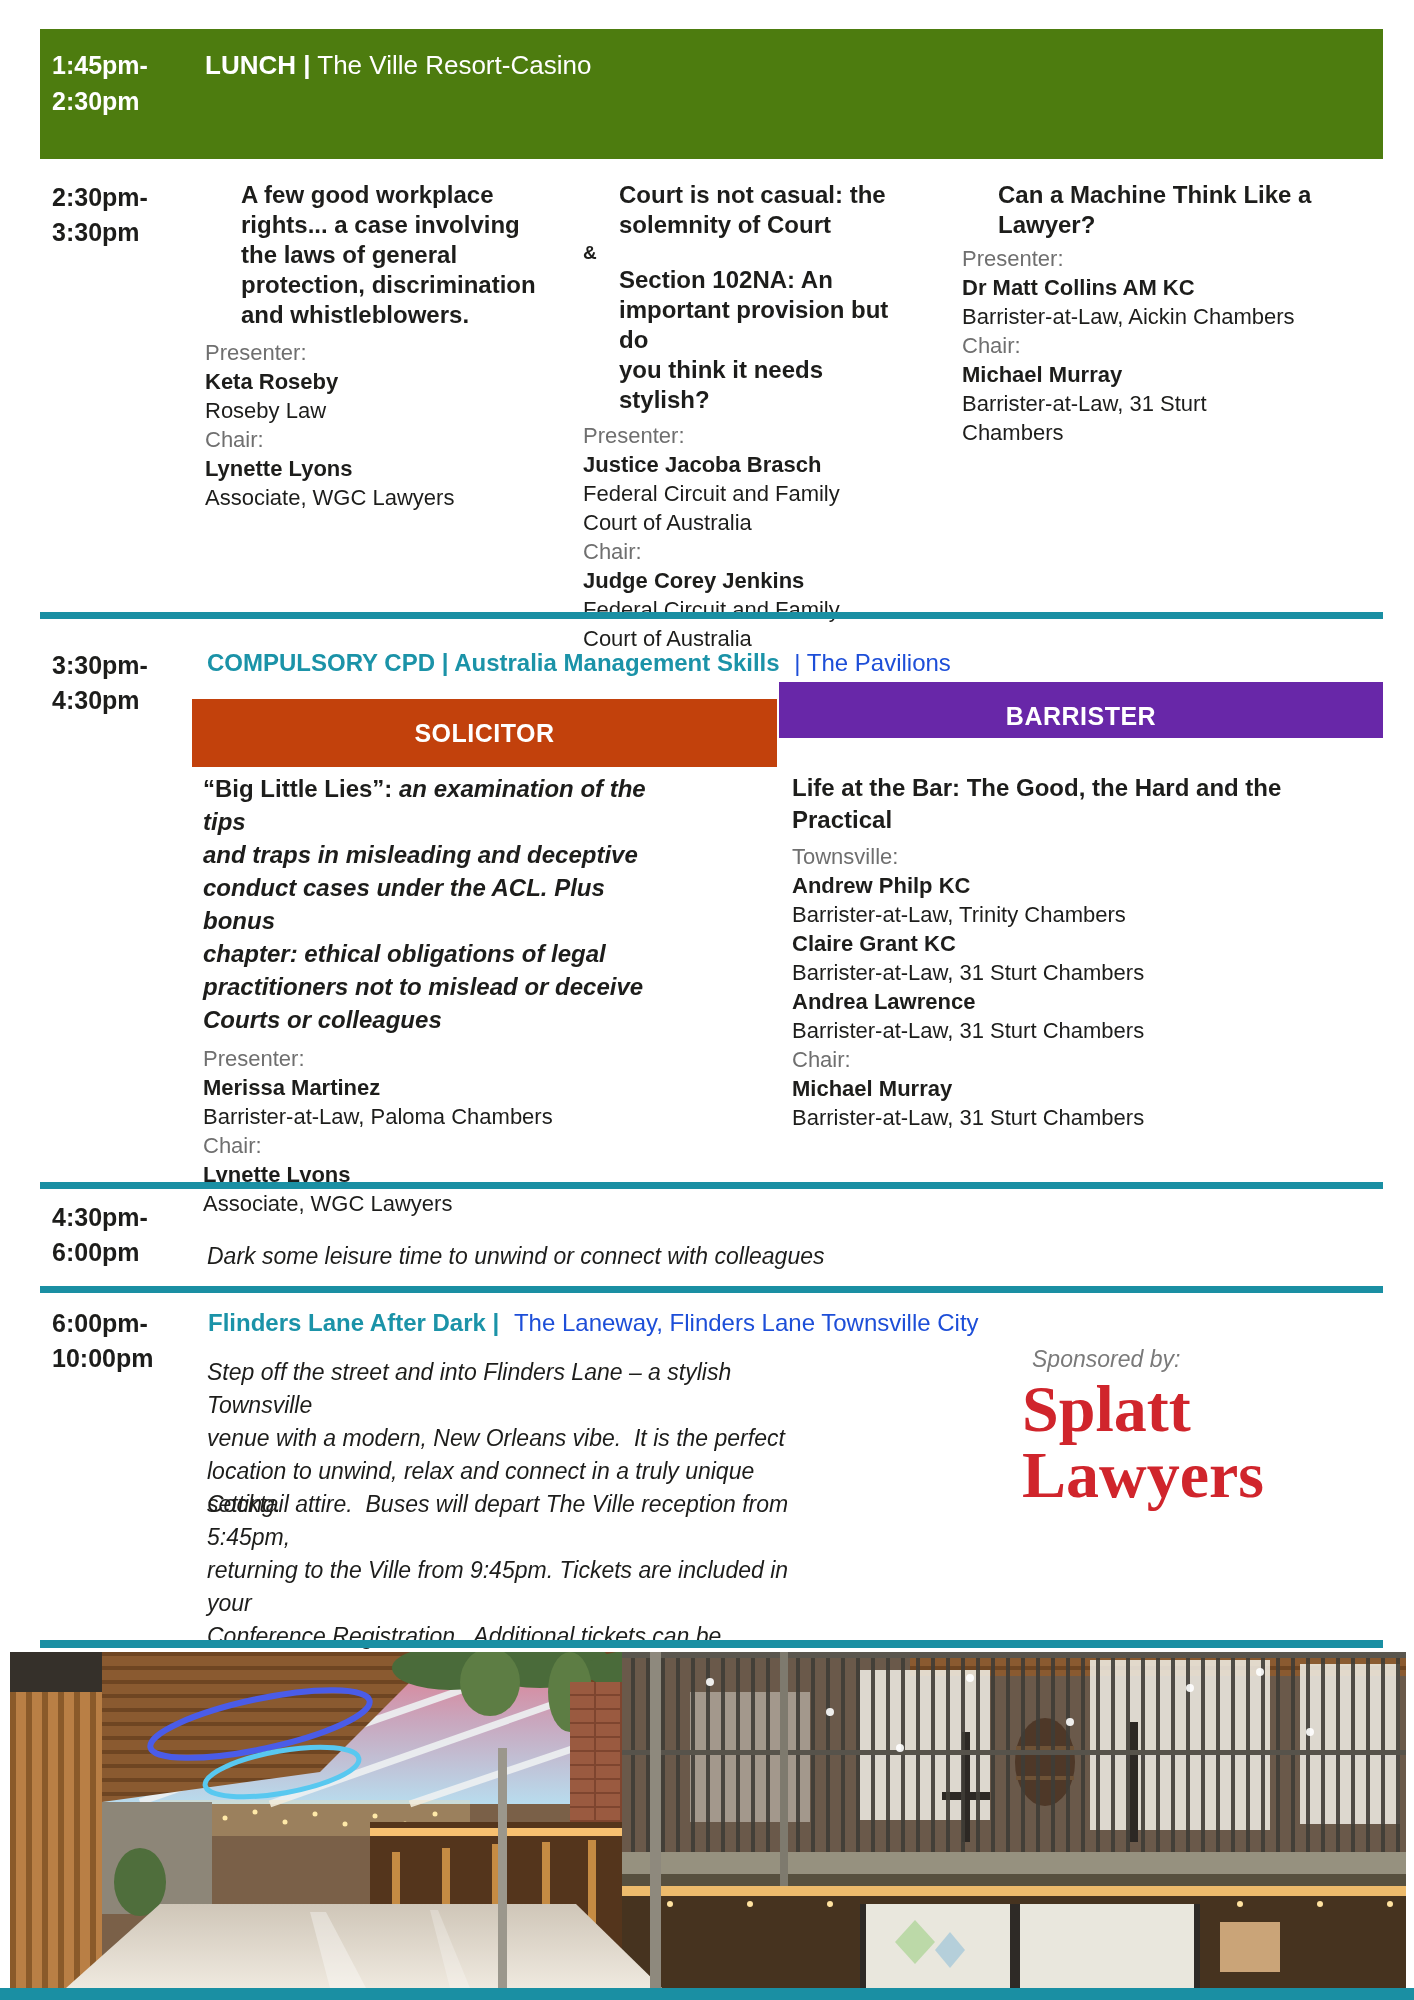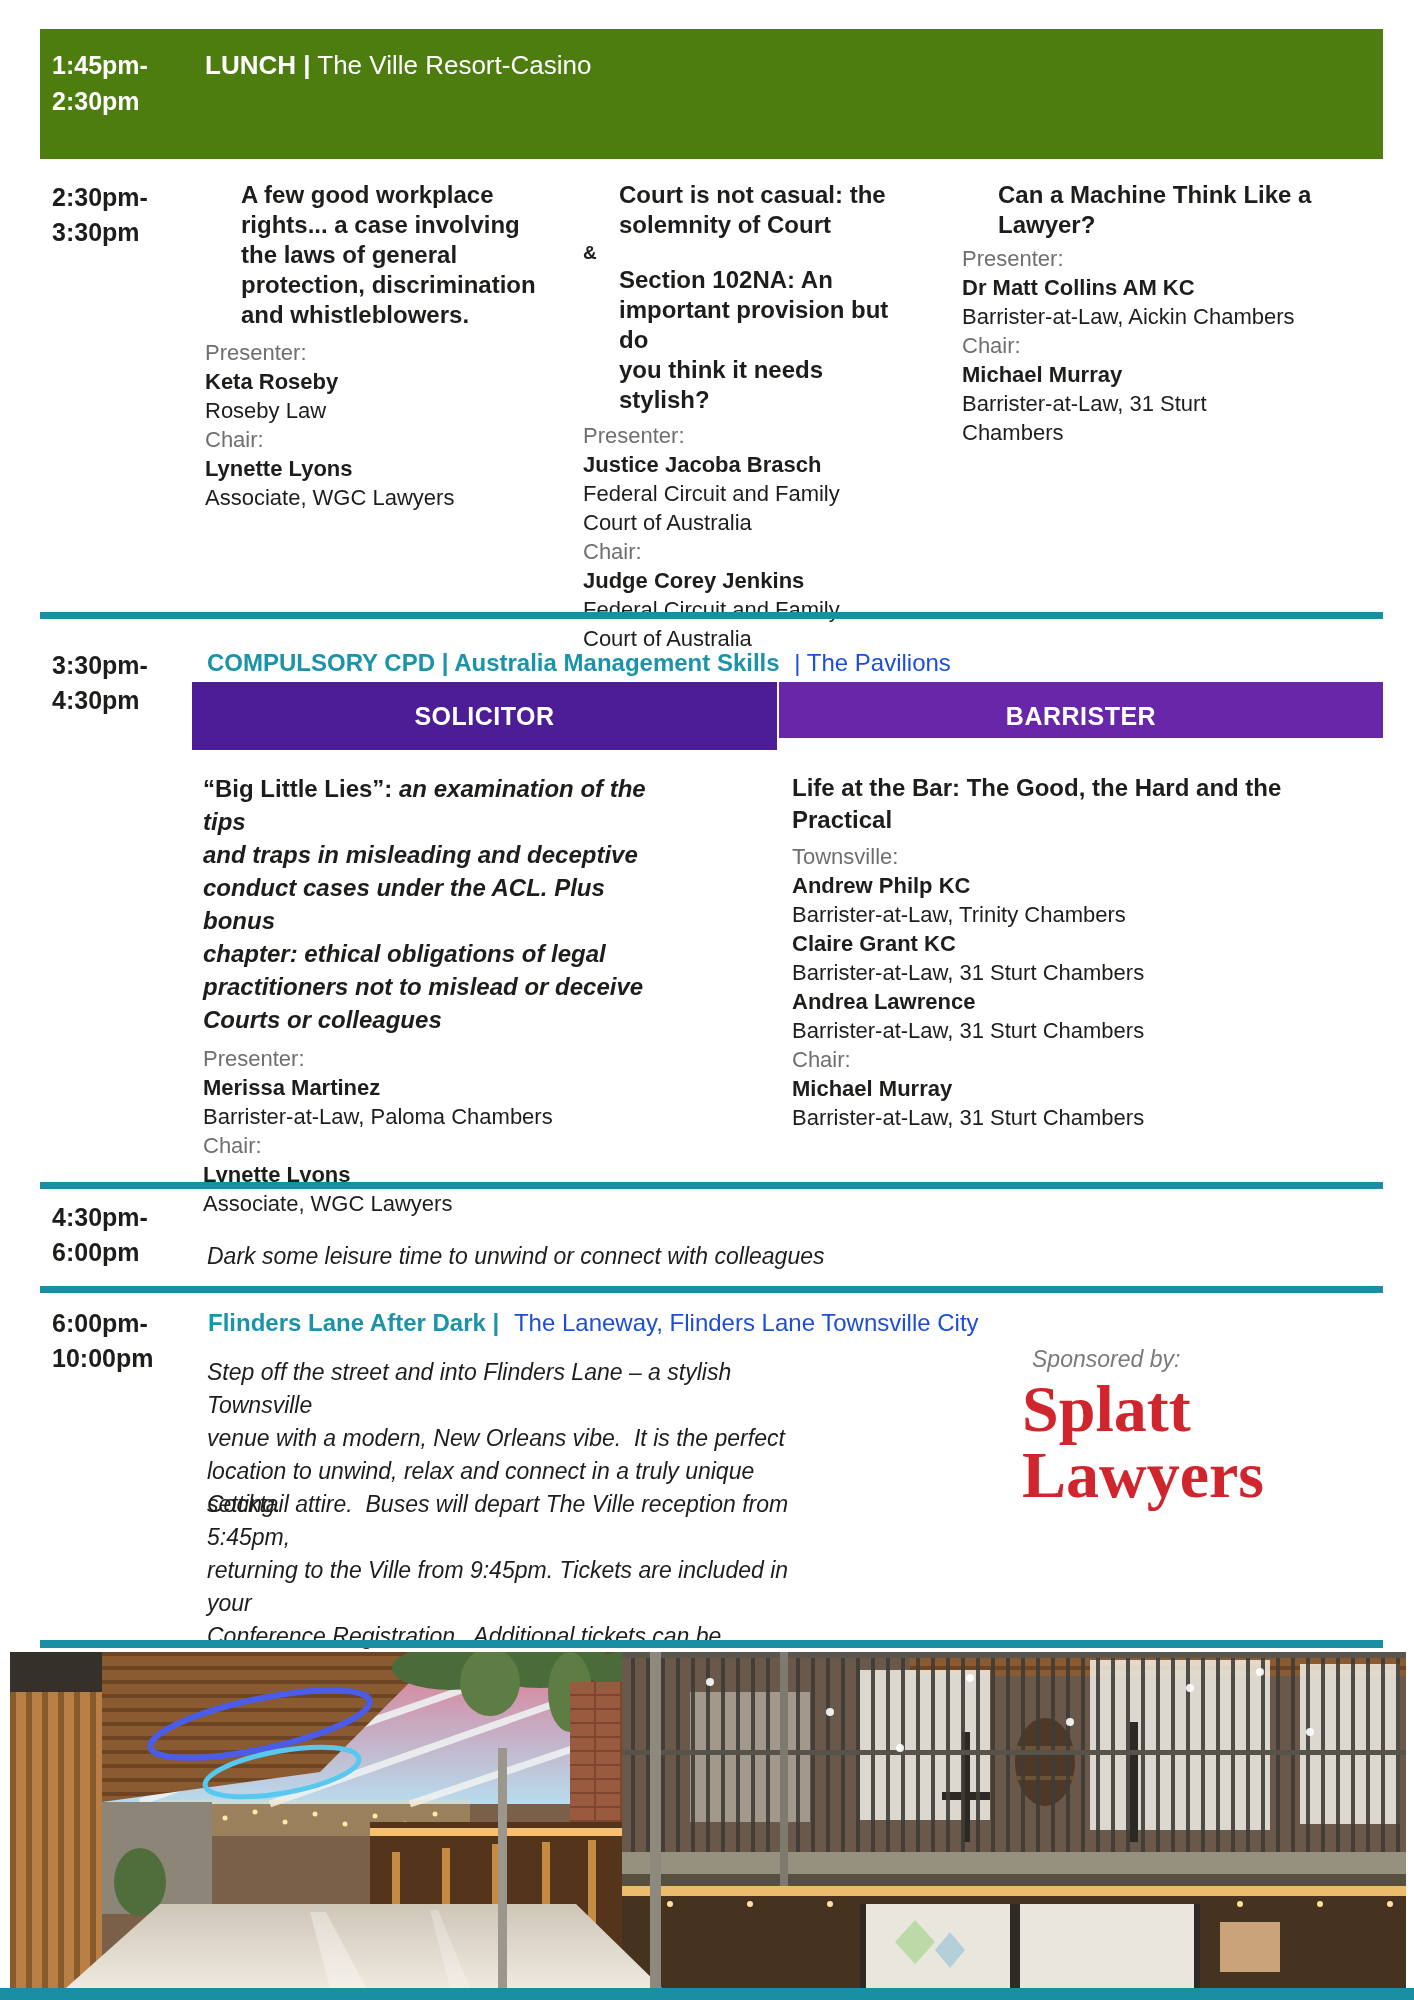"SOLICITOR" .solbar { background: #4c1d95 -> #c2410c; margin-top: none -> 17px }
